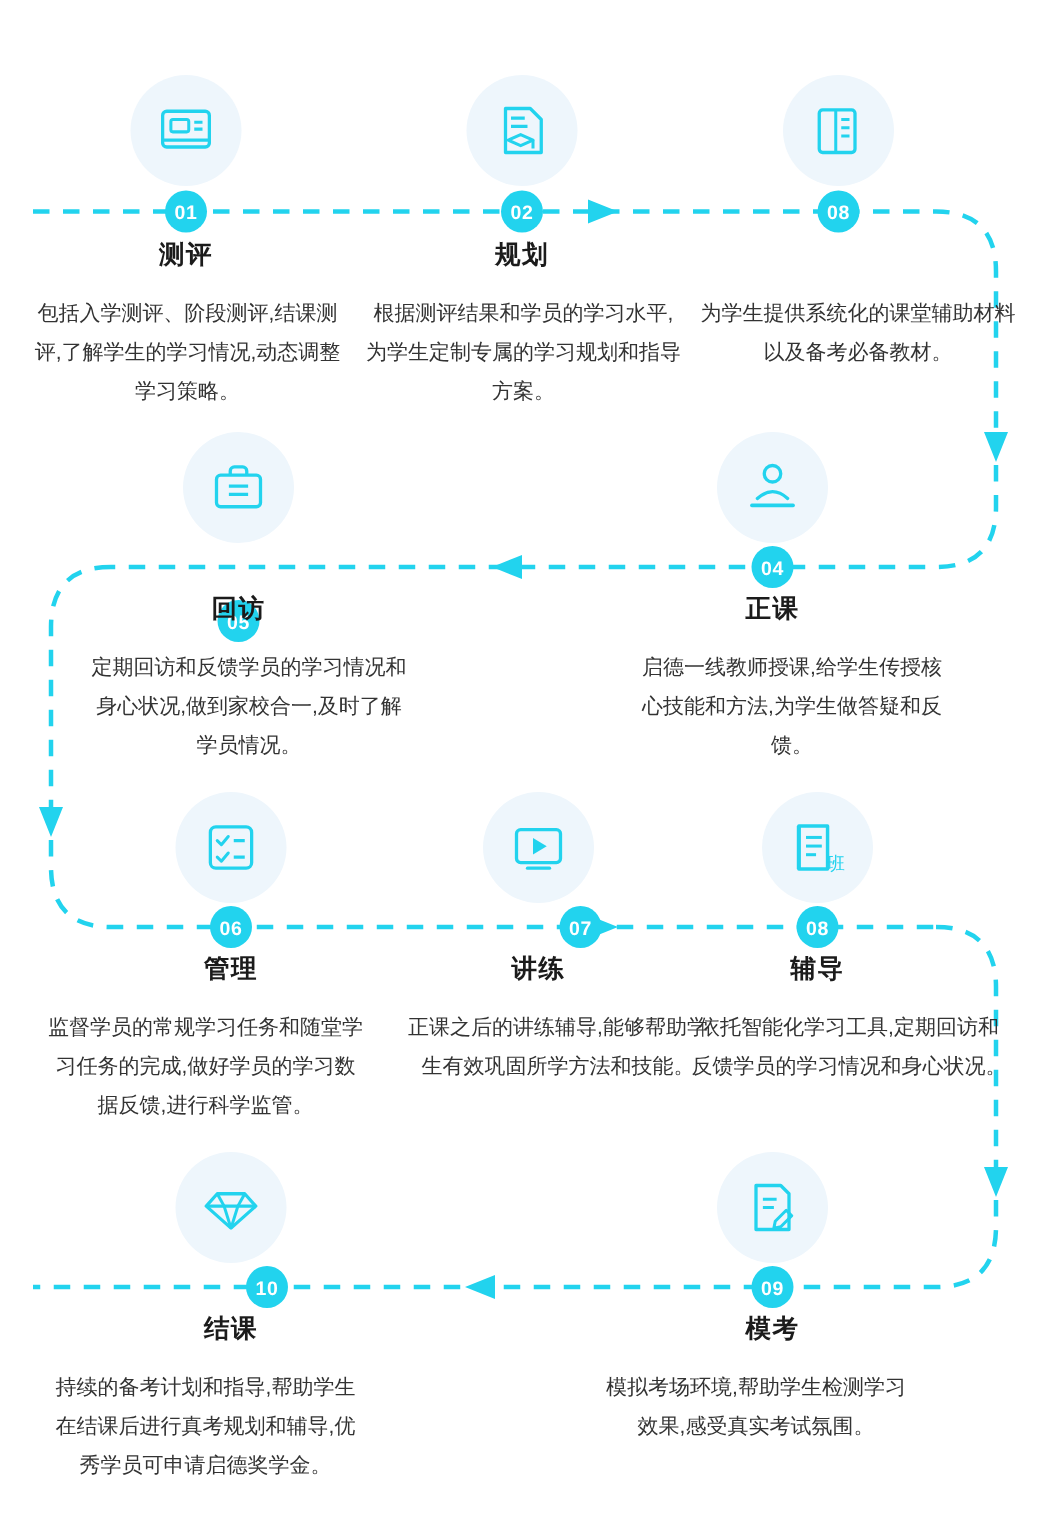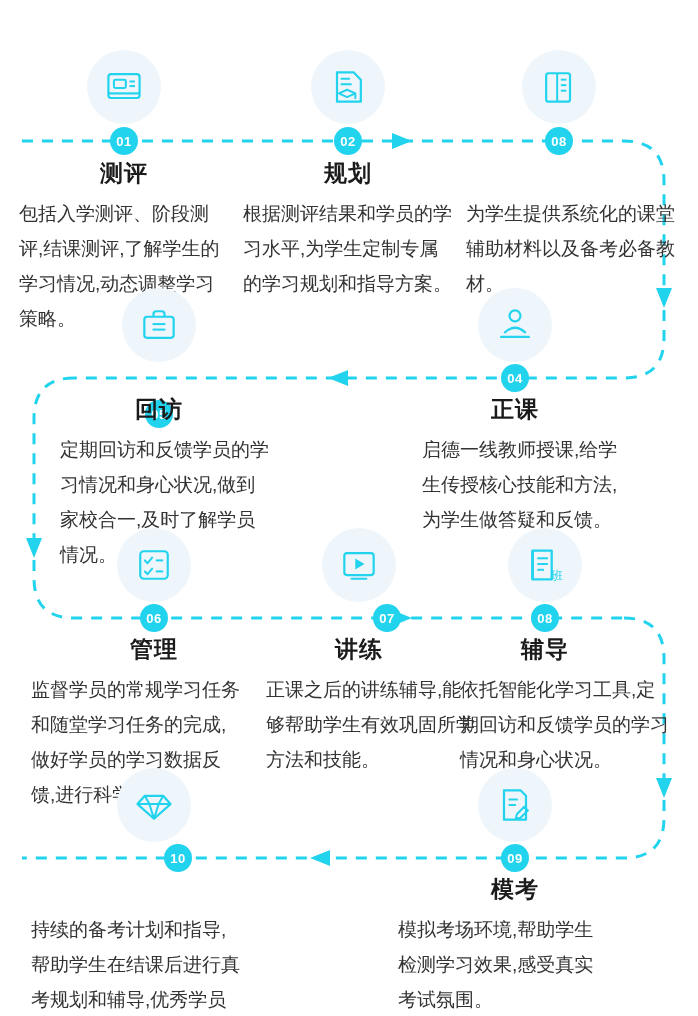"测评" .title { font-size: 23px -> 17px }
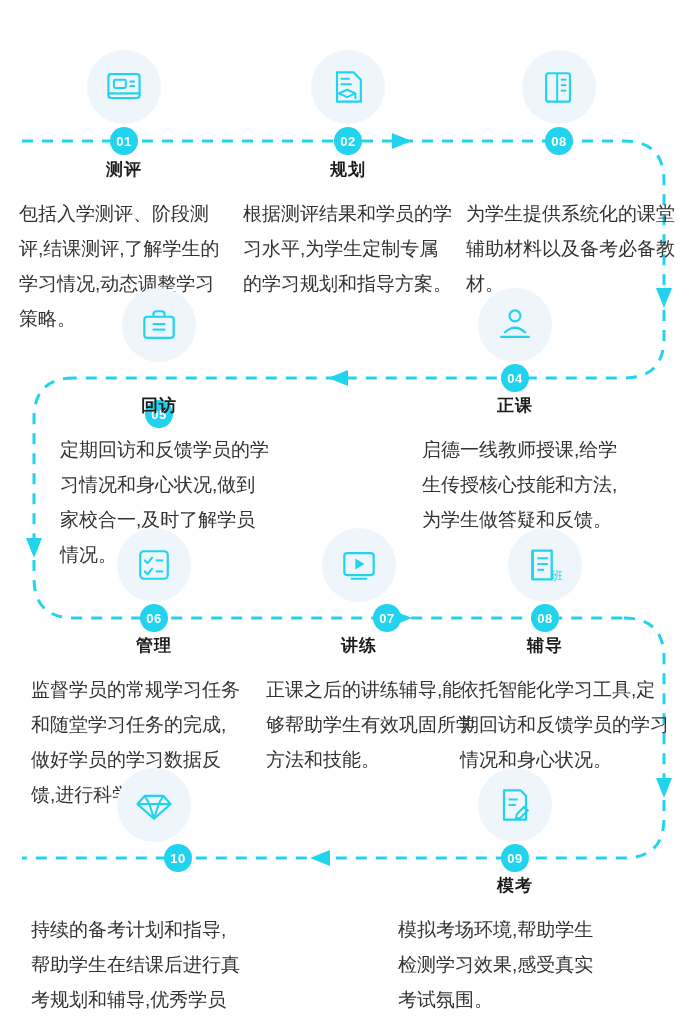"包括入学测评、阶段测评,结课测评,了解学生的学习情况,动态调整学习策略。" .desc { font-size: 19px -> 14px; text-align: left -> center }
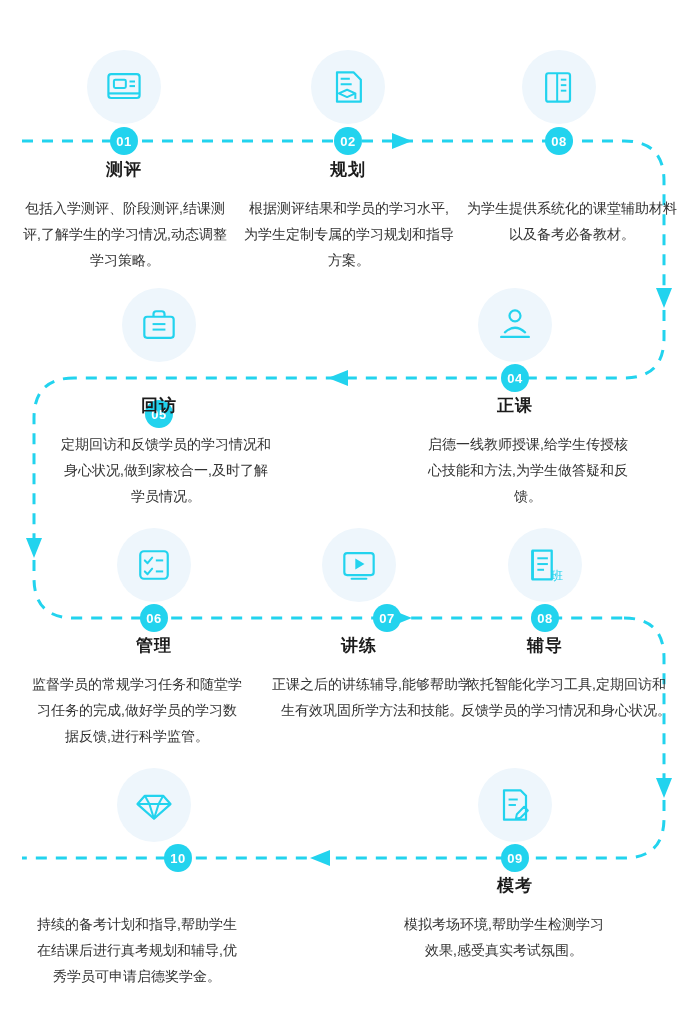"结课" div.title { html: none -> <div>结课</div> }
